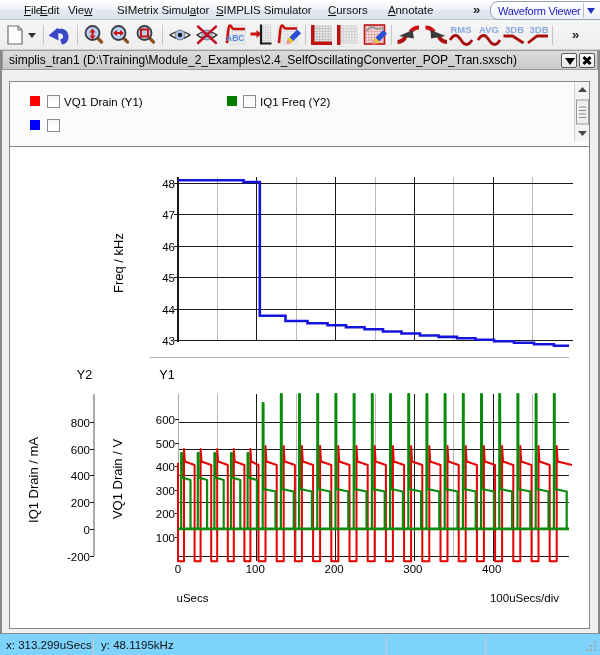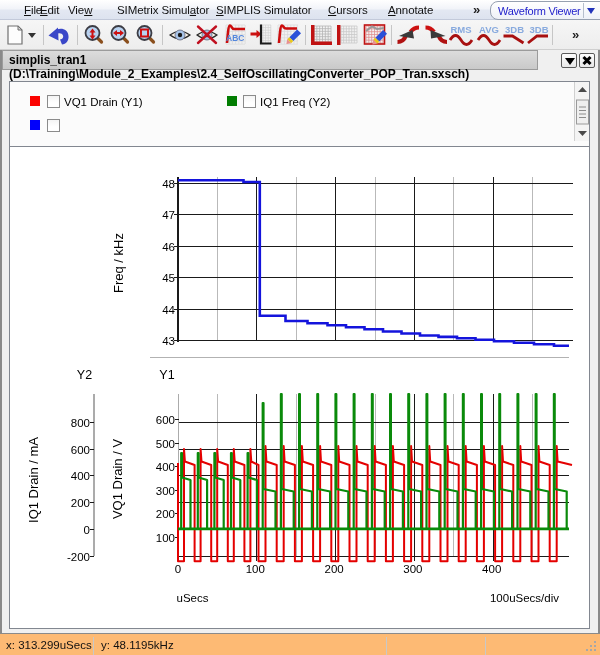"simplis_tran1" #titlebar { font-weight: bold -> normal; width: 536px -> 596px }
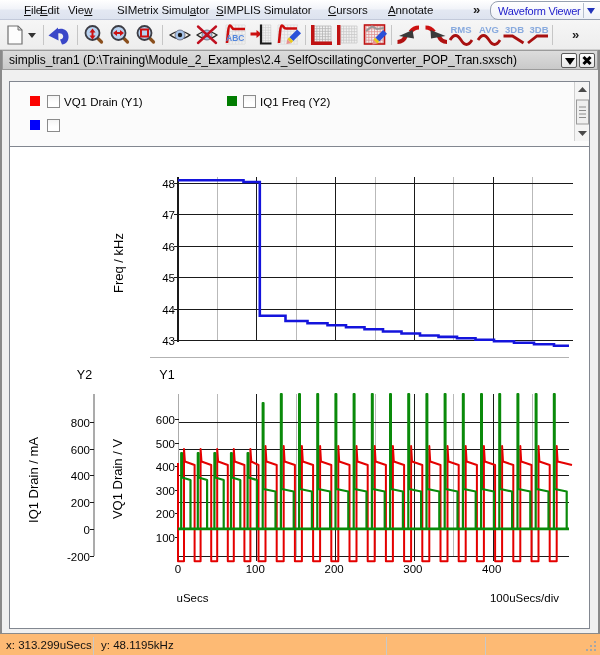"x: 313.299uSecs" #statusbar { background: #fdba74 -> #7dd3fc }
